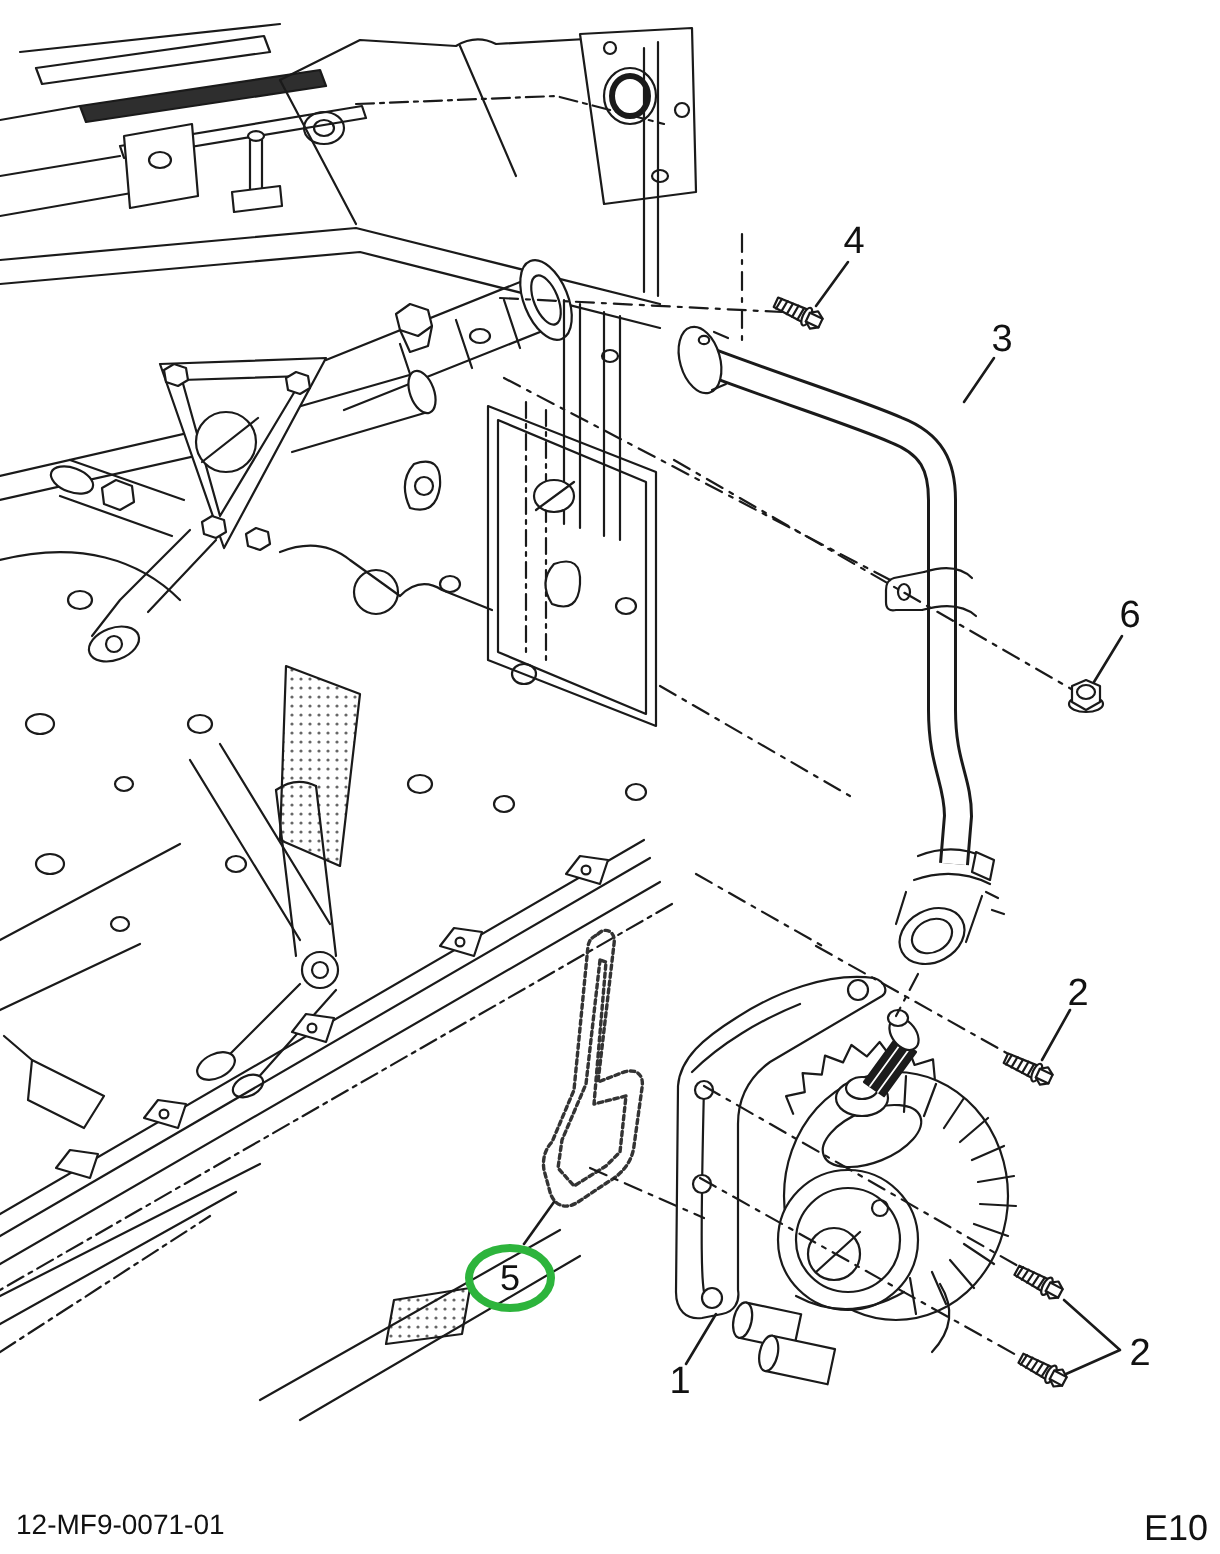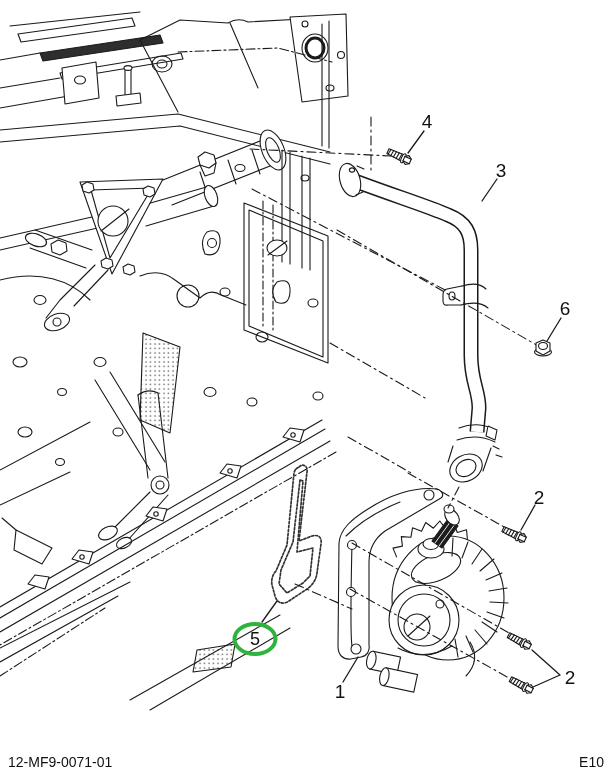"E10" .footer-right { font-size: 14px -> 18px }
